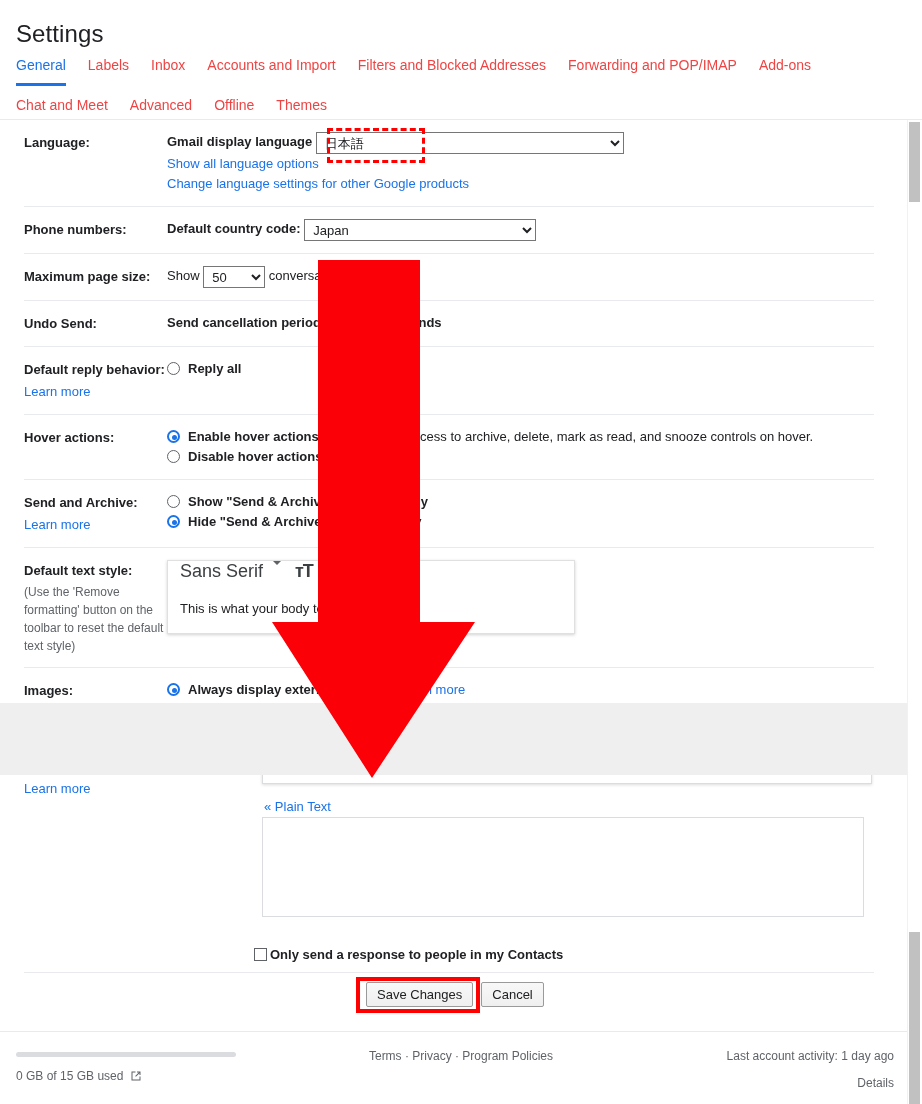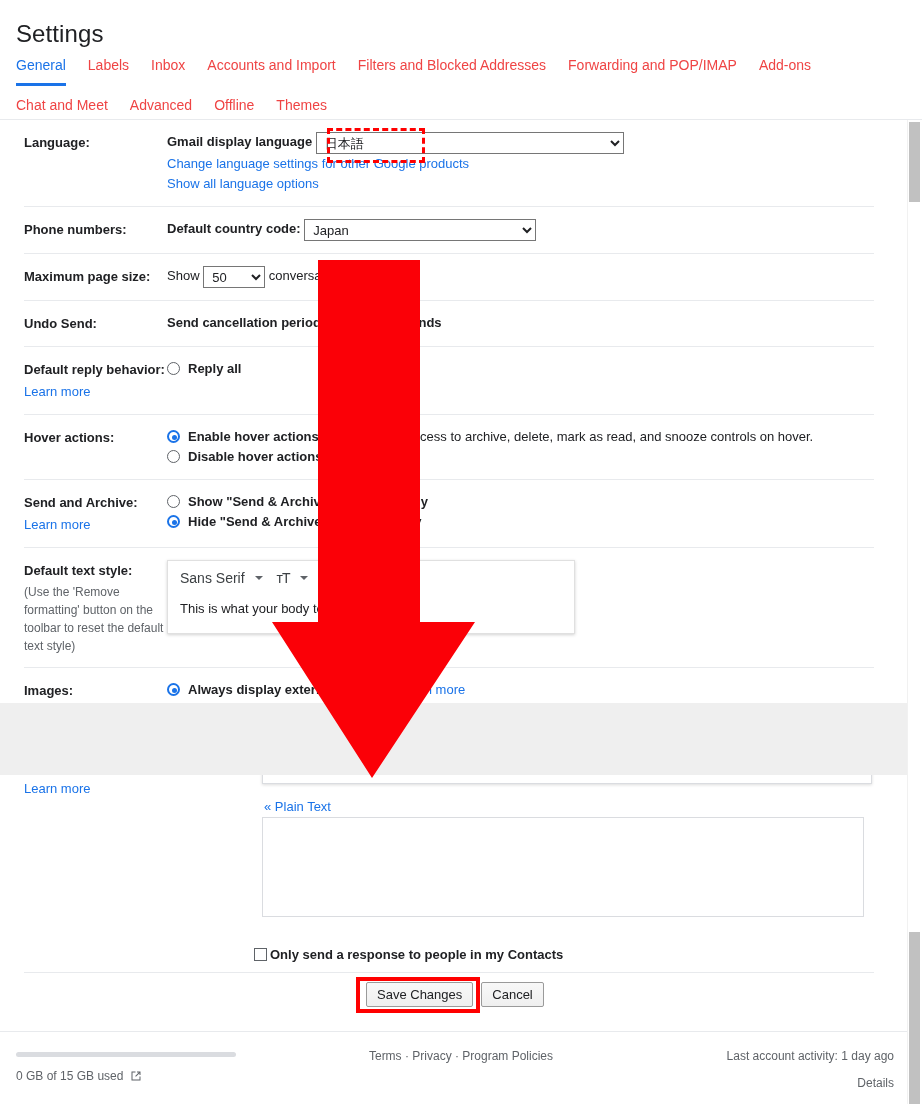"Change language settings for other" span.link { order: before "Show all language options" -> after "Show all language options" }
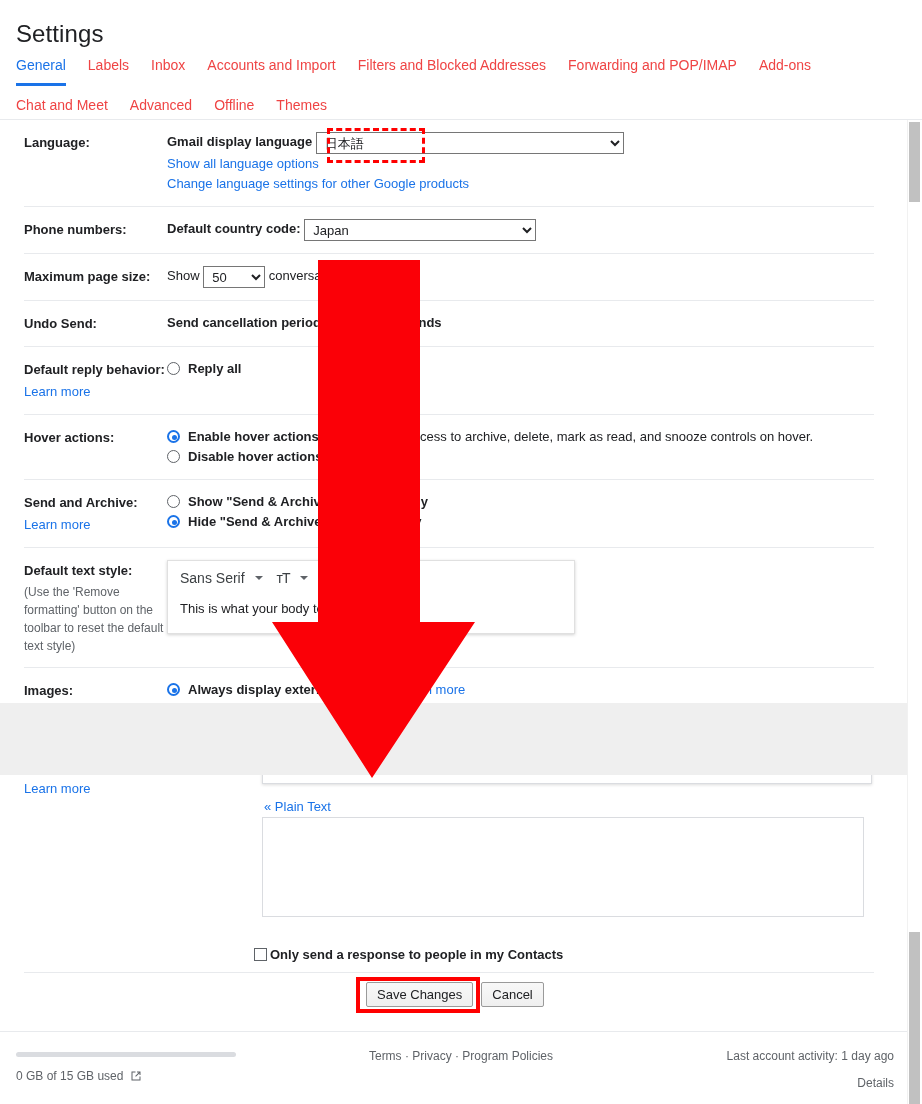"Sans Serif" .ts-toolbar { align-items: center -> flex-start; font-size: 14px -> 18px }
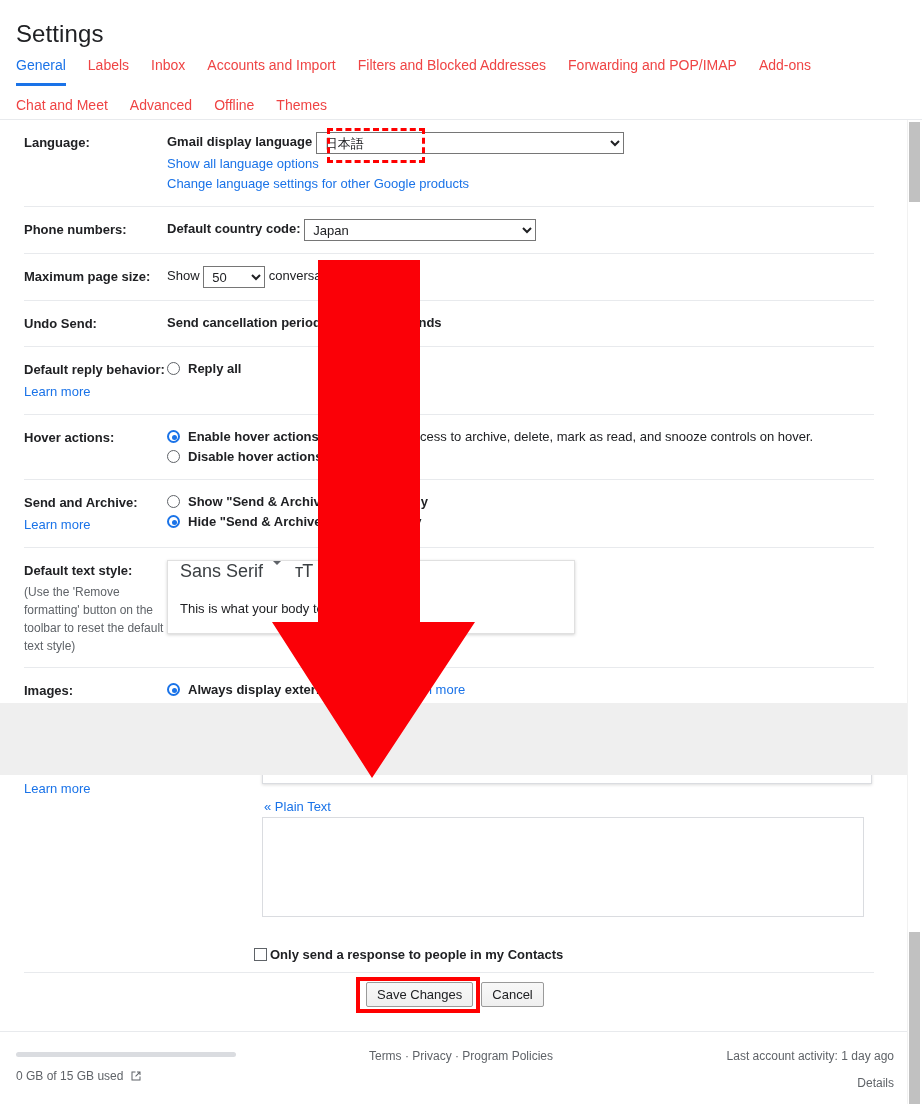"тT" .ts-size { font-weight: normal -> bold }
